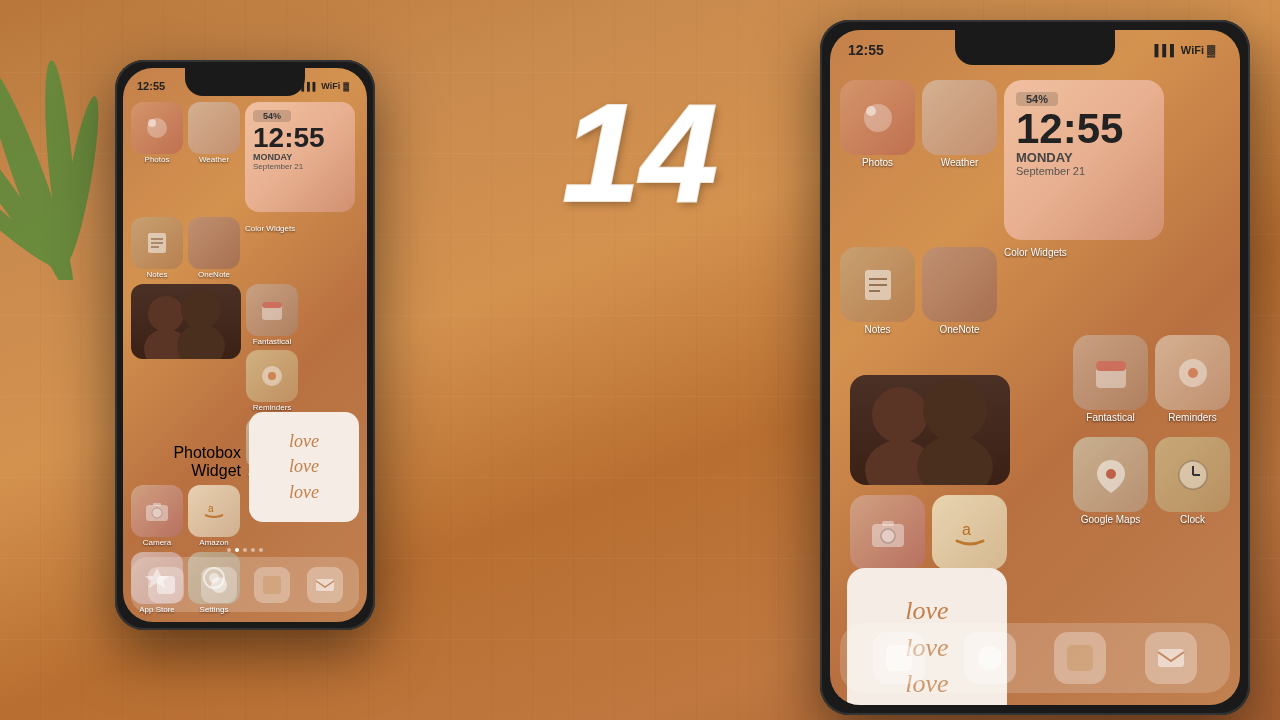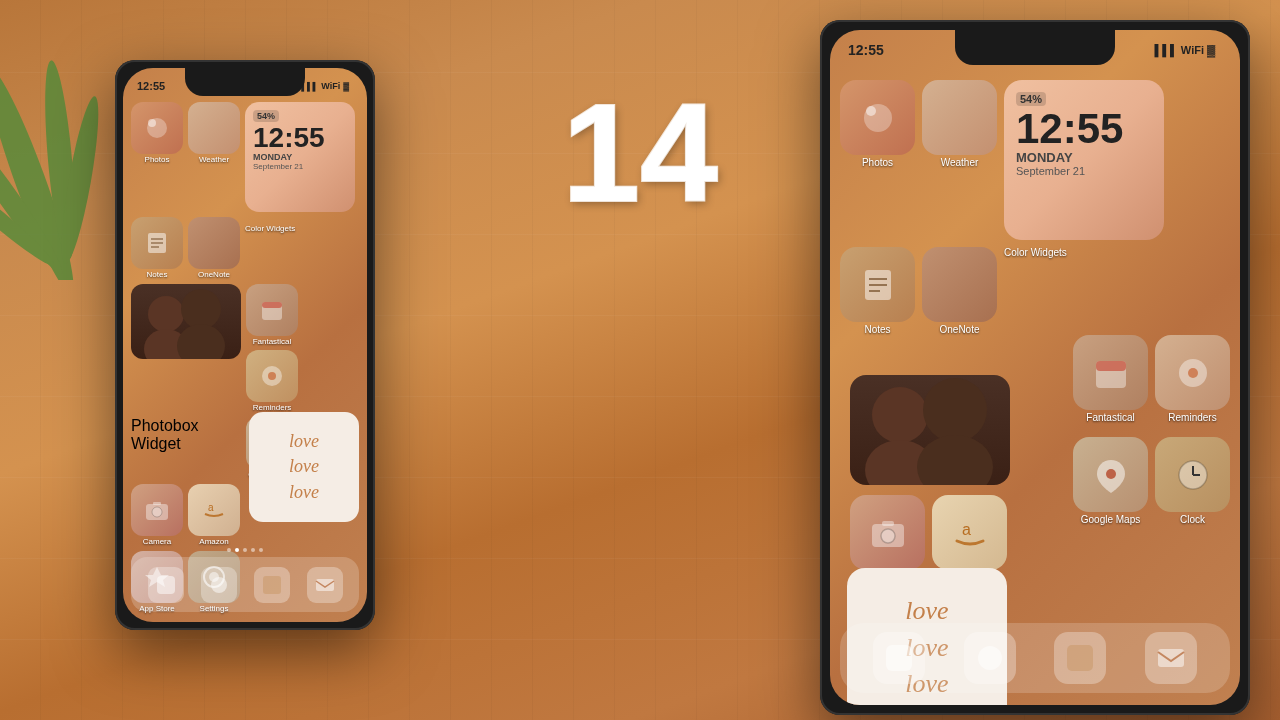"12:55" .phone { border-radius: 20px -> 29px }
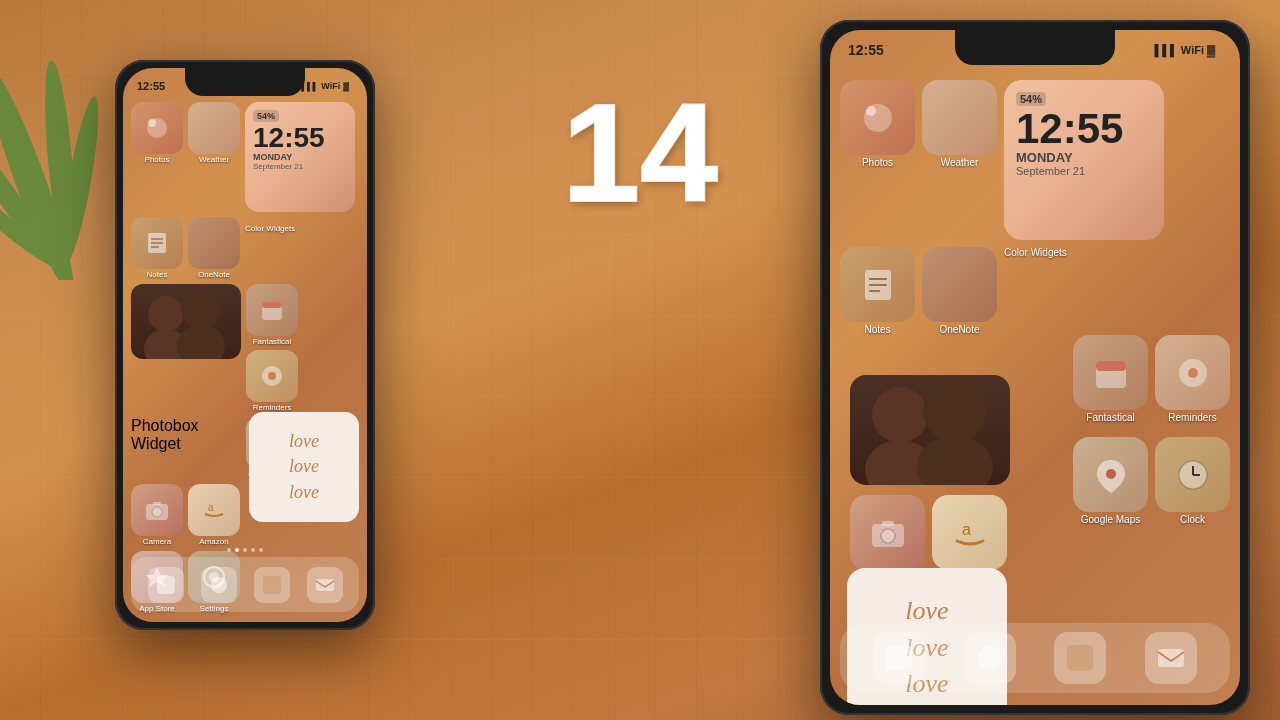"14" .num-text { font-style: none -> italic }
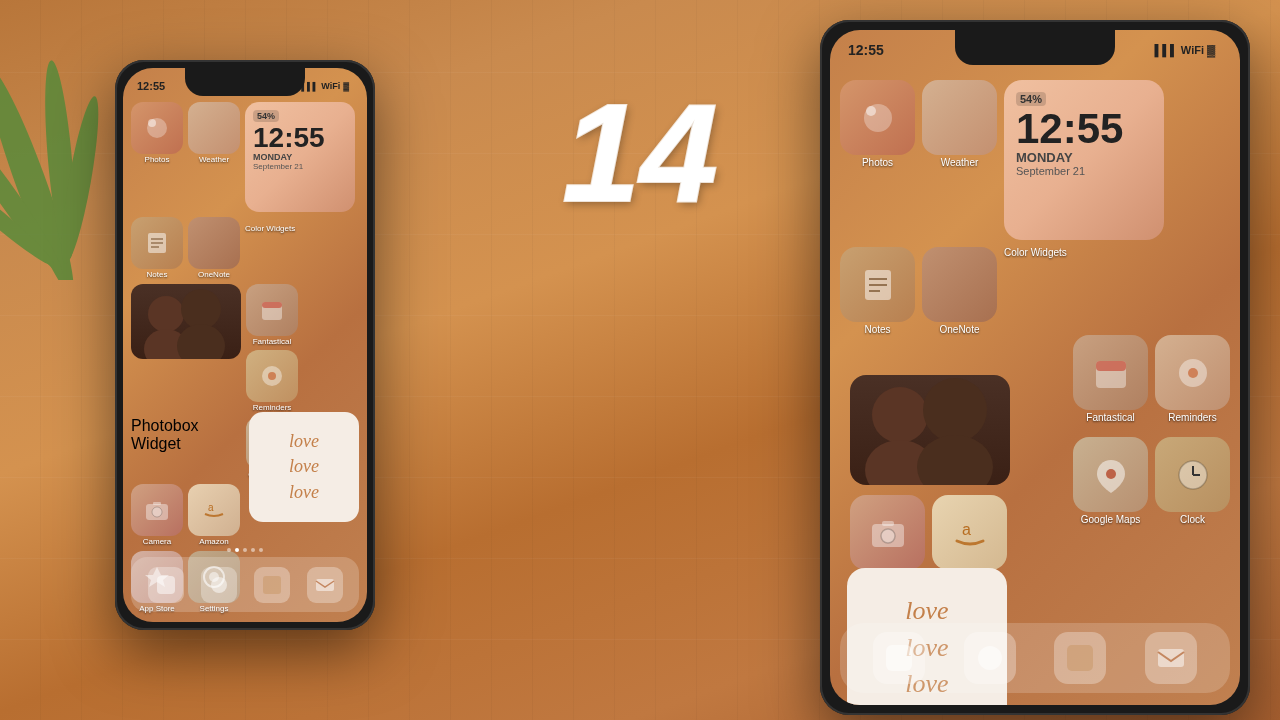"54%" .clock-battery { padding: 1px 4px -> 1px 10px }
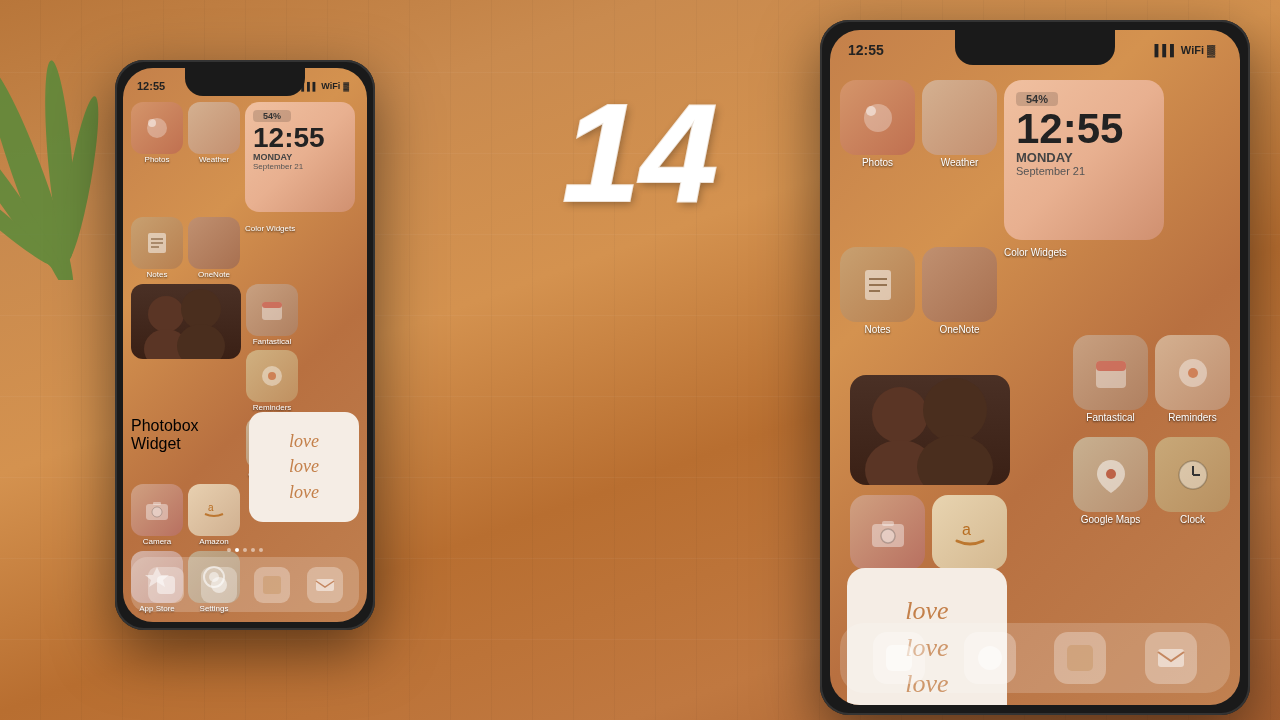"Photobox Widget" div { margin-top: none -> 27px; text-align: left -> right }
